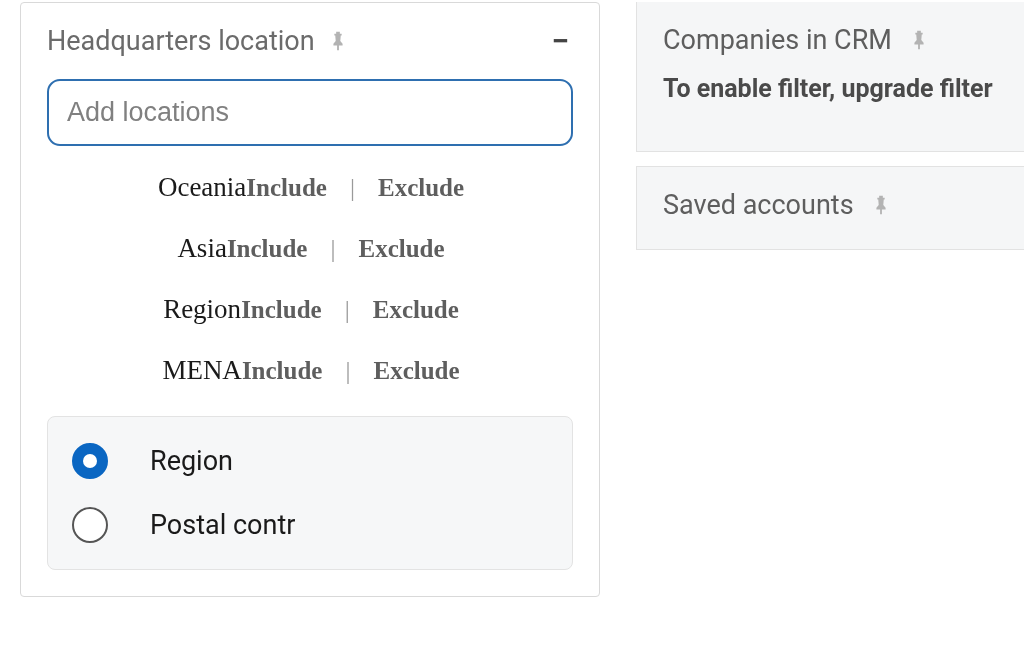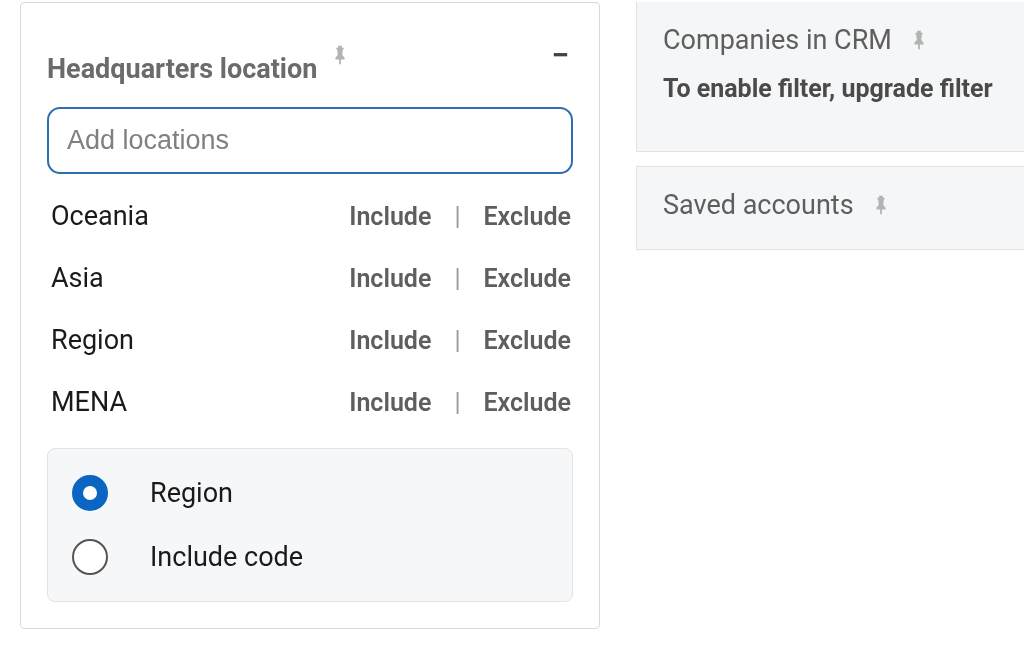"Headquarters location" .filter-title { font-weight: 700 -> 400; margin-top: 28px -> none }
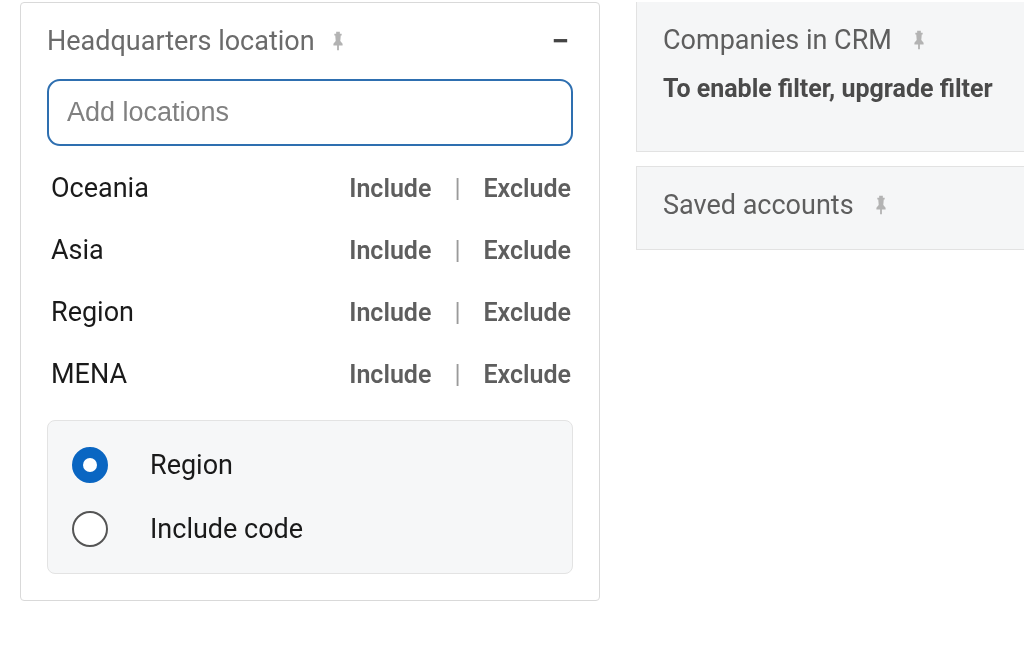"Oceania" .location-row { font-family: none -> Liberation Serif, serif; justify-content: space-between -> center }
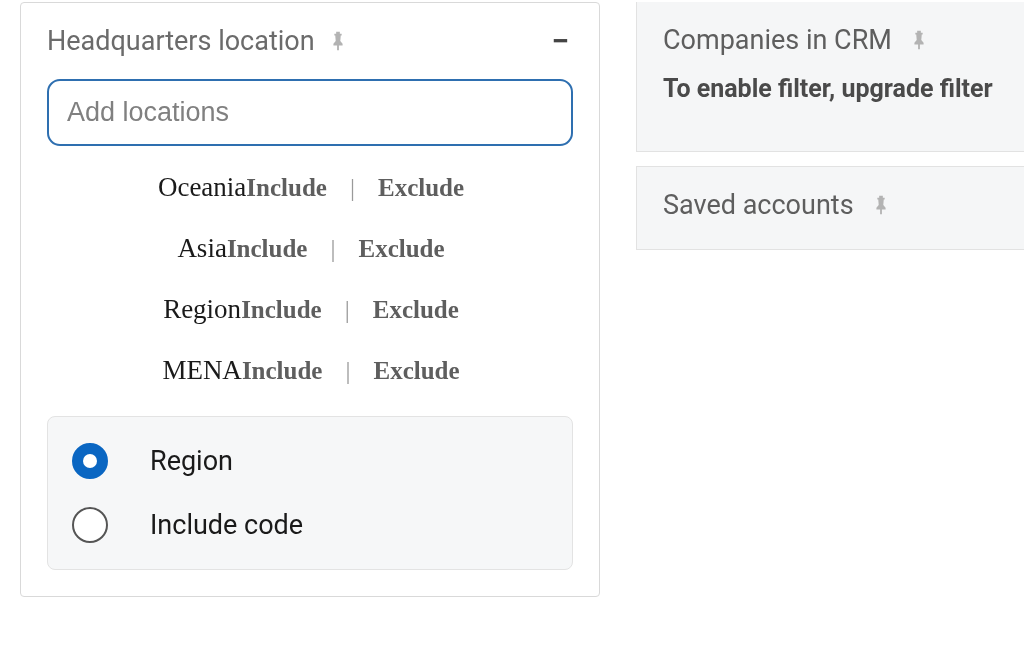"Include code" span.radio-label { text: Include code -> Postal contr }
